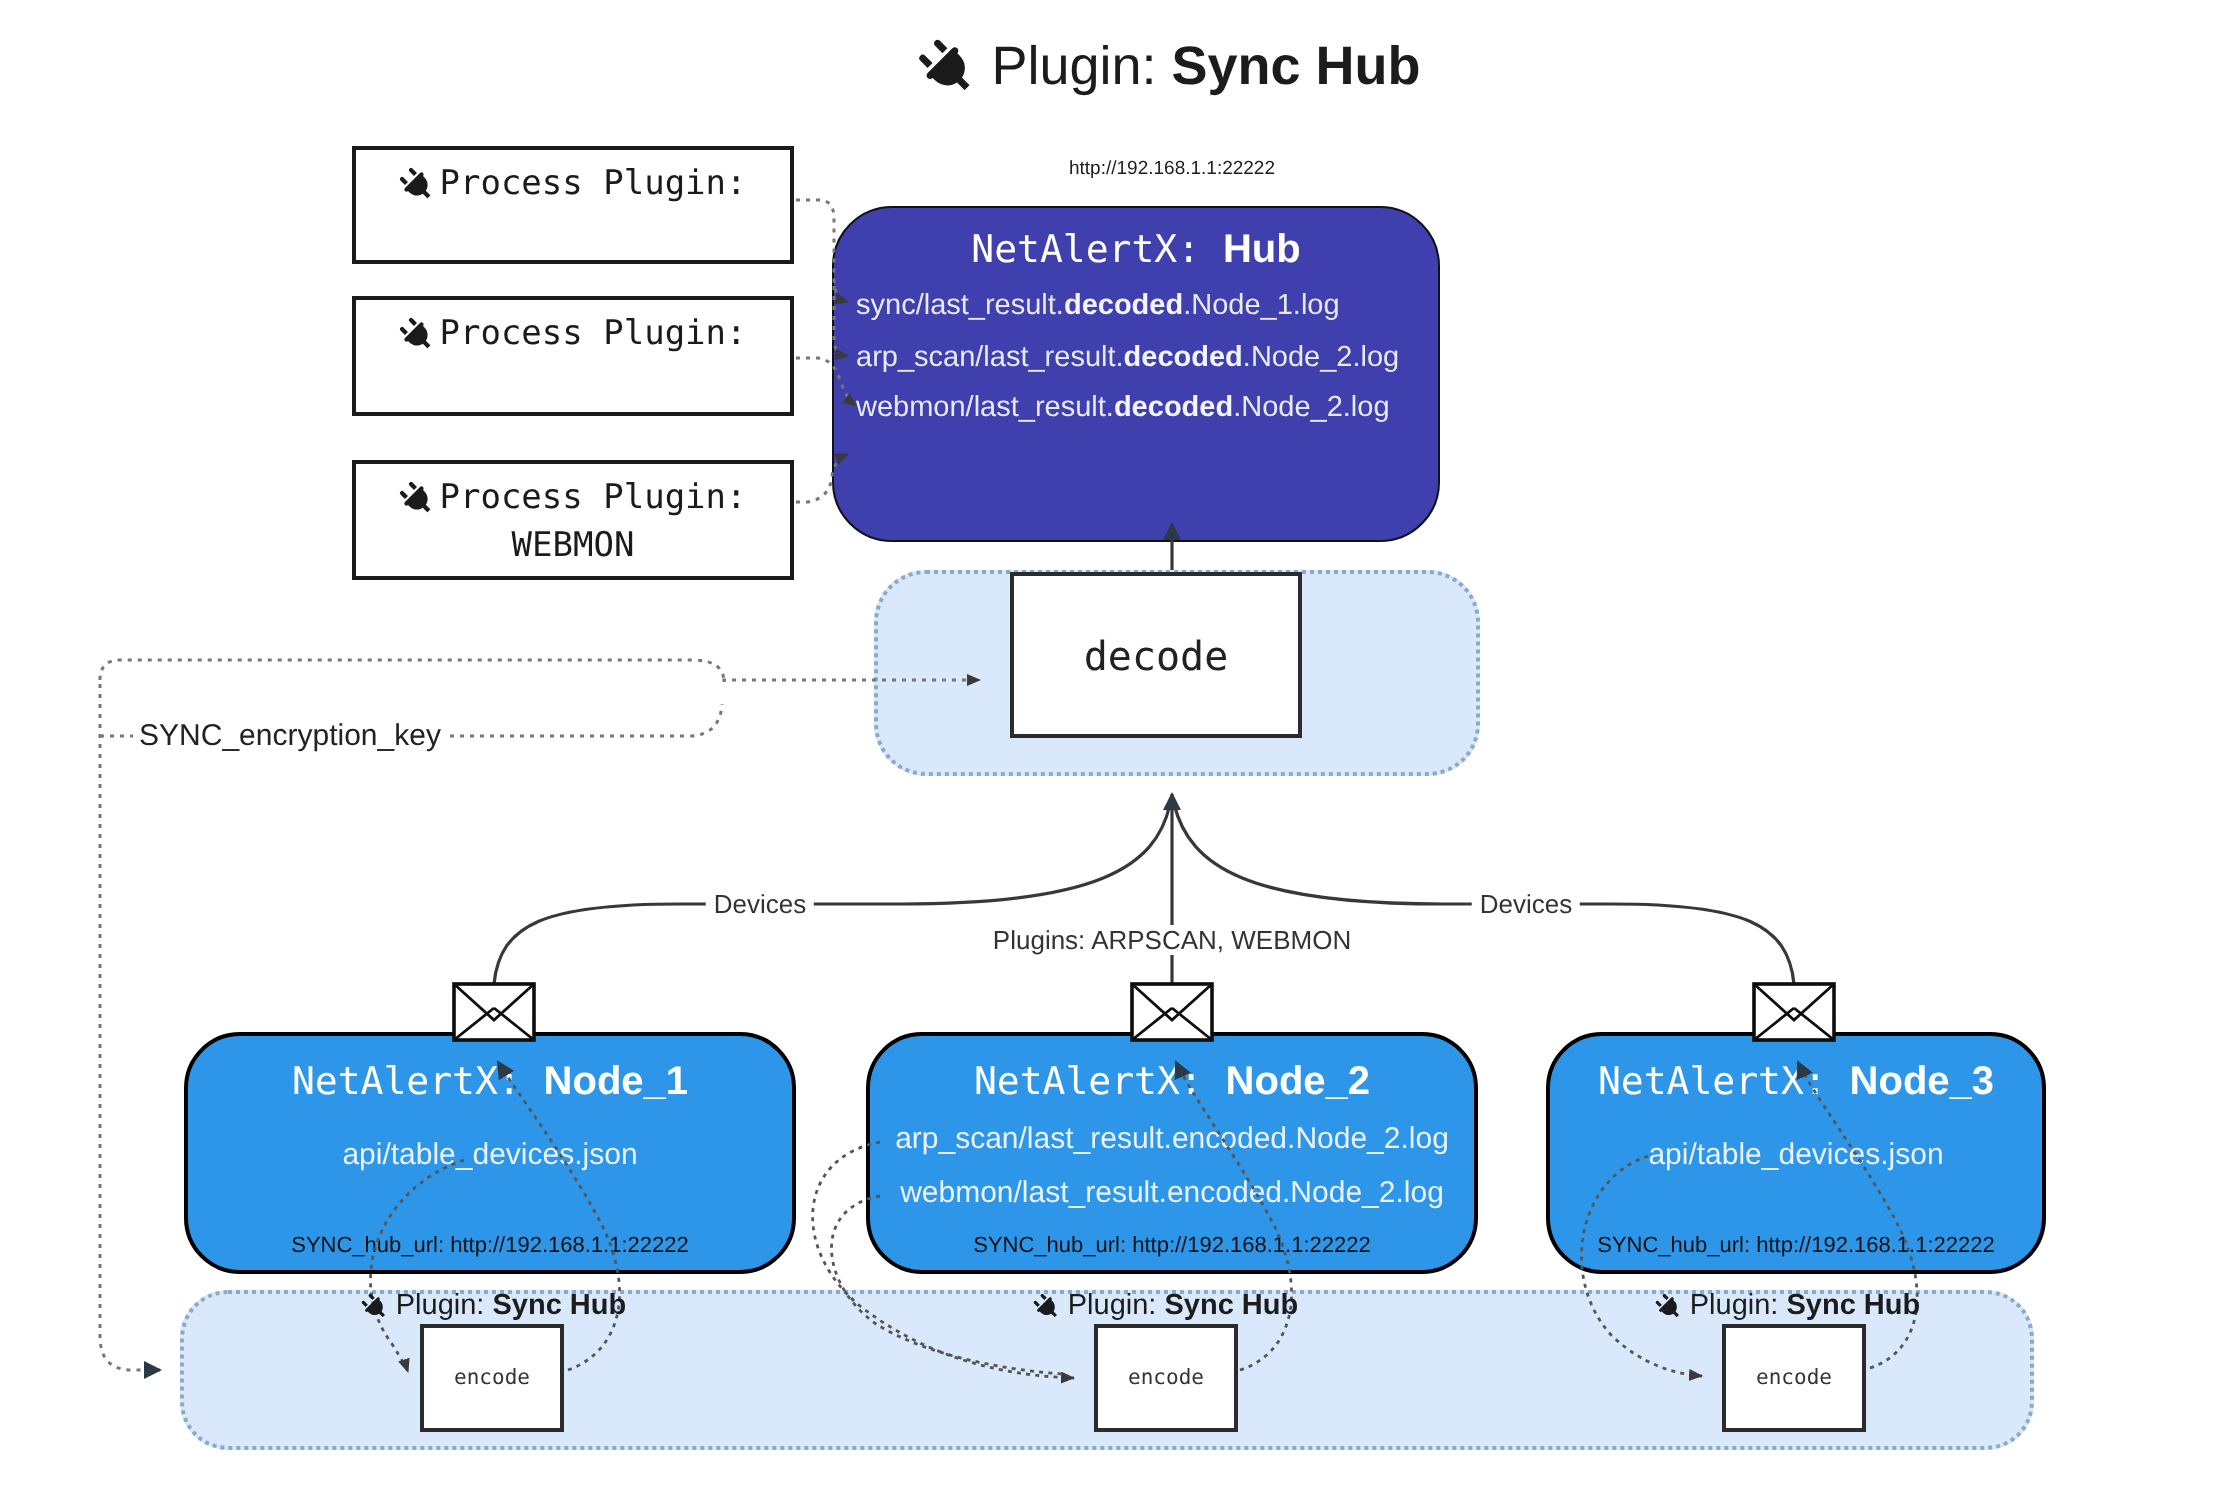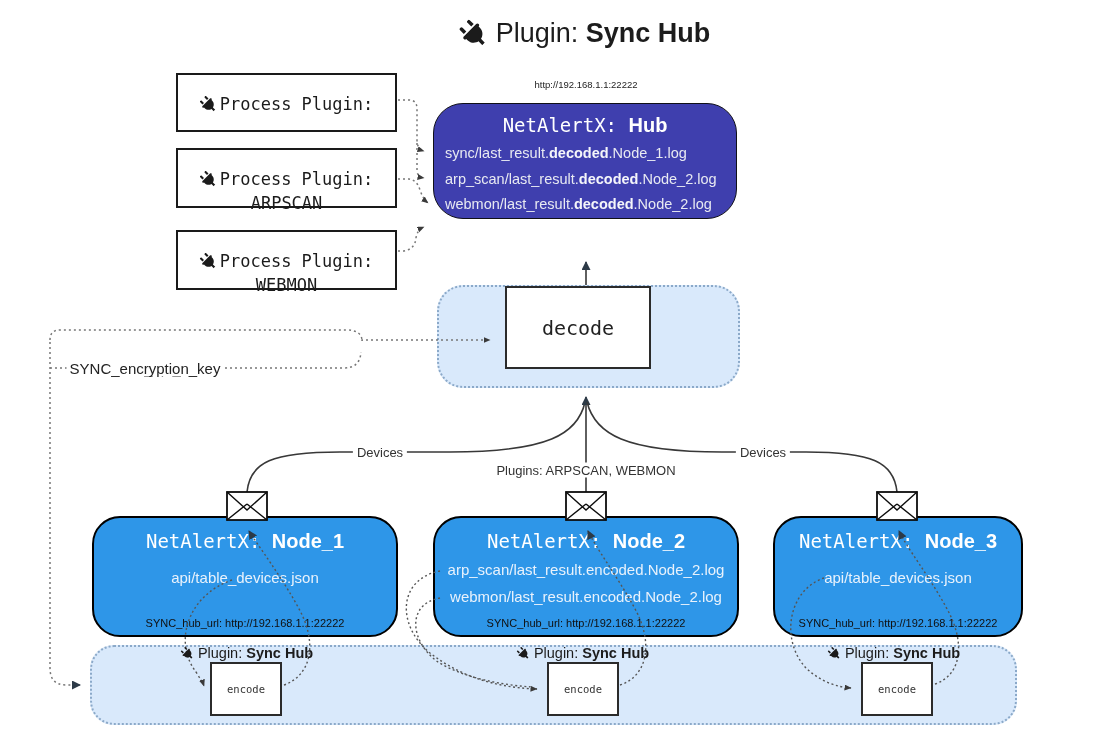"Process Plugin:" .pbox .l1 { margin-top: 19px -> 7px }
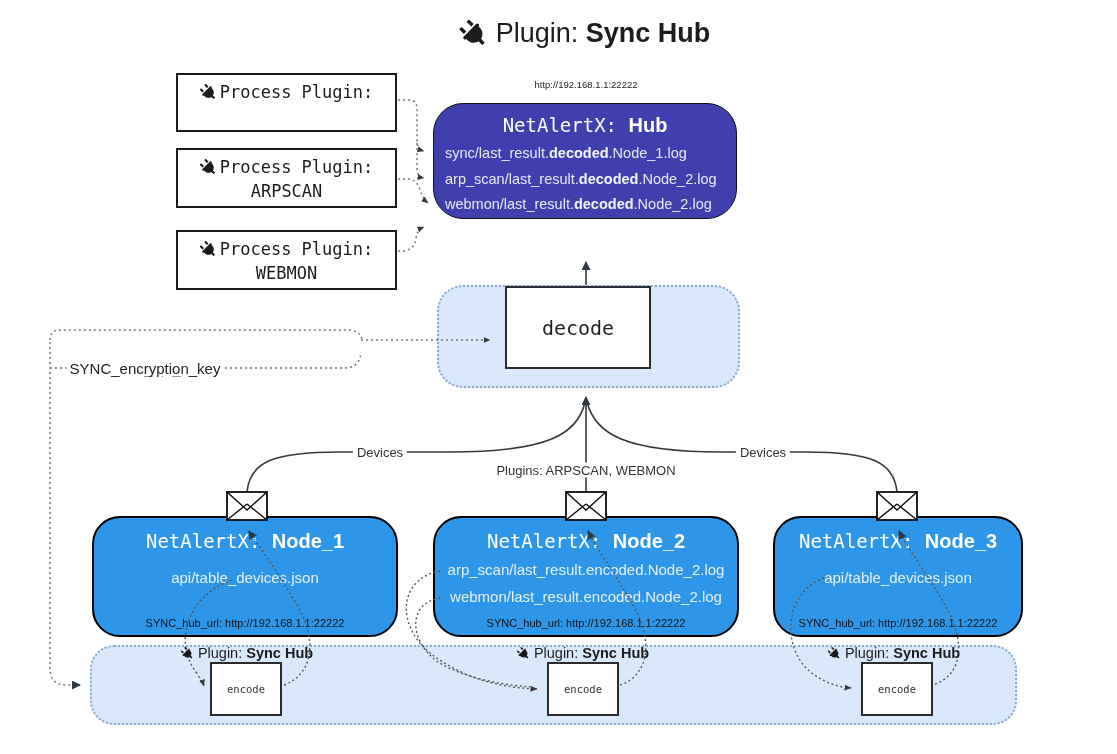"NetAlertX: Hub" .hub { height: 116px -> 168px; left: 433px -> 416px }
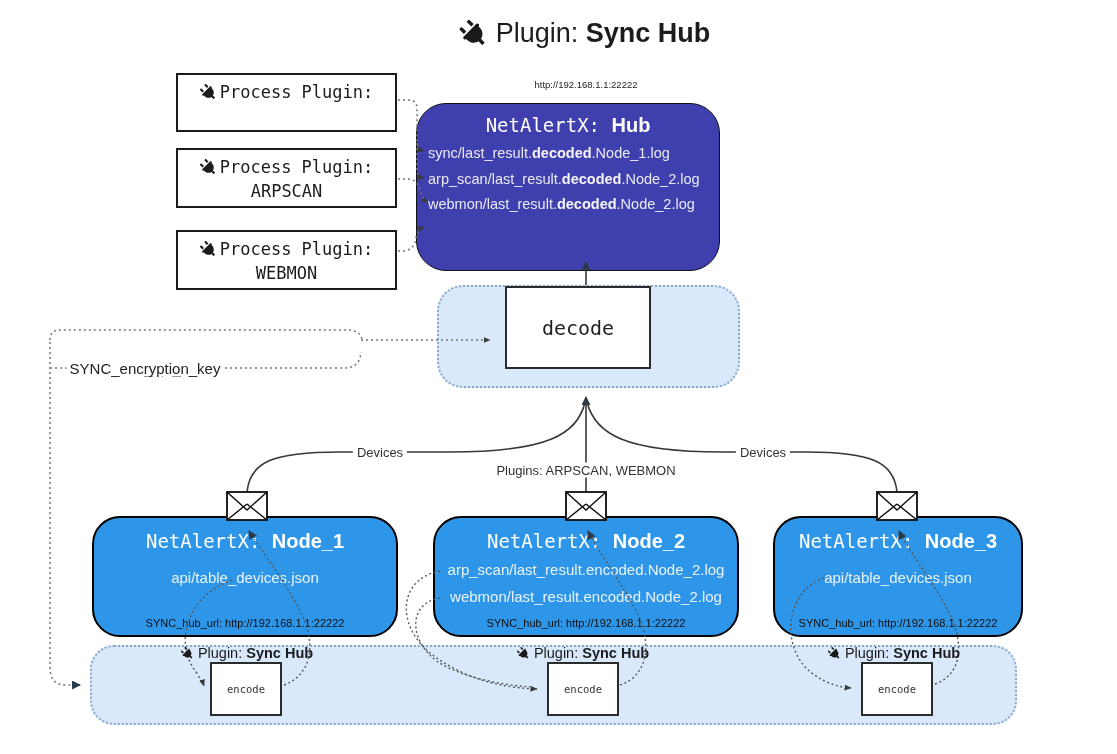"ARPSCAN" div.l2 { html: <div>ARPSCAN</div> -> none }
